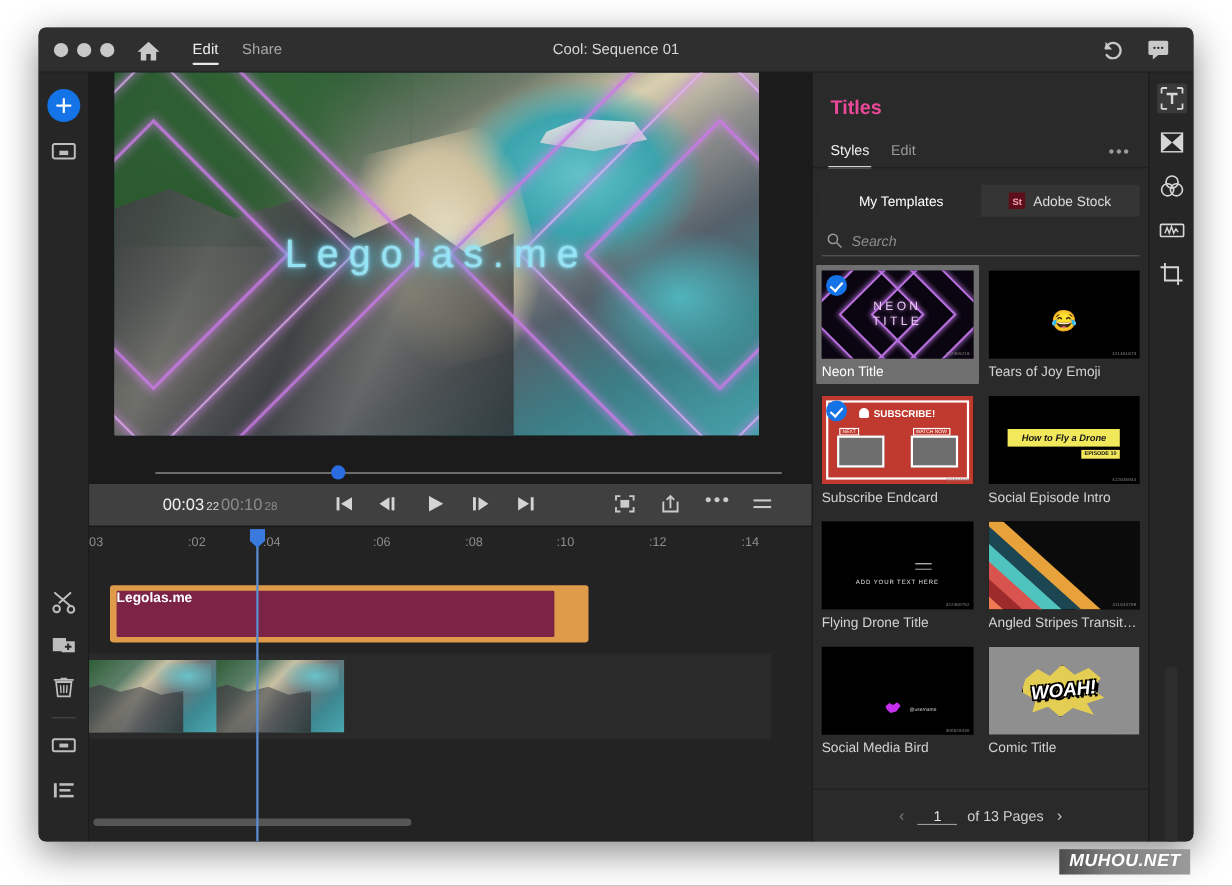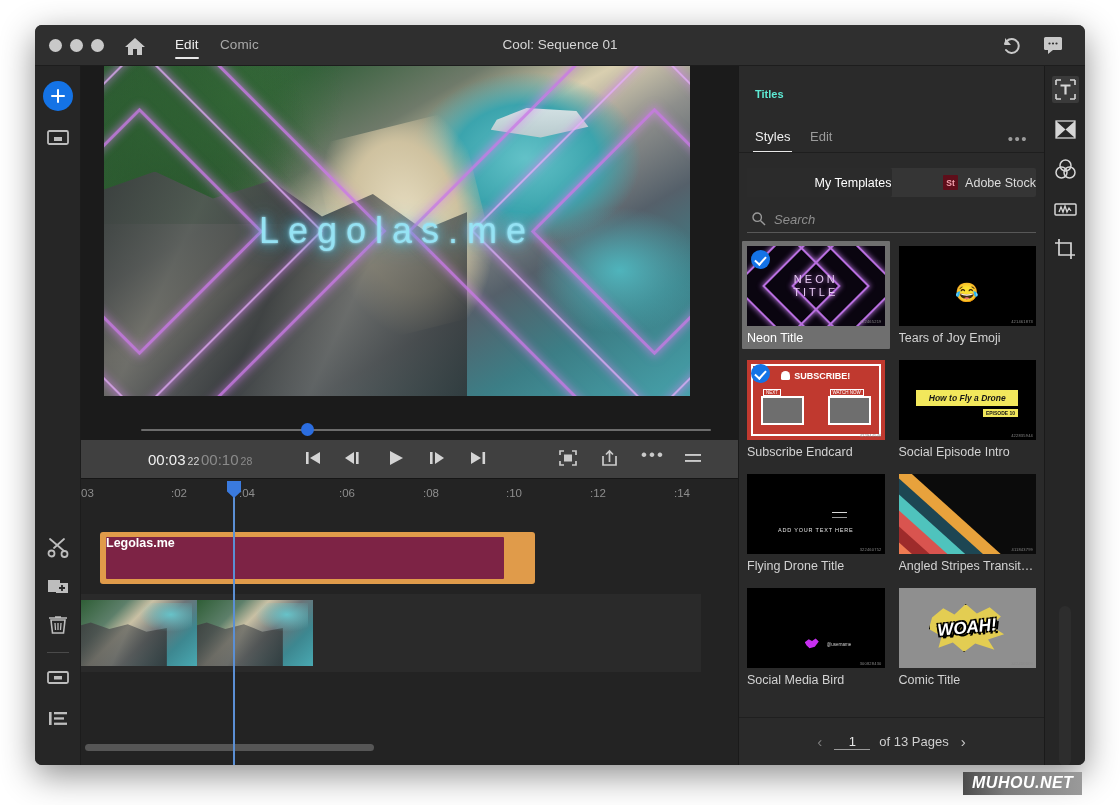"Comic" div.tb-tab { text: Comic -> Share }
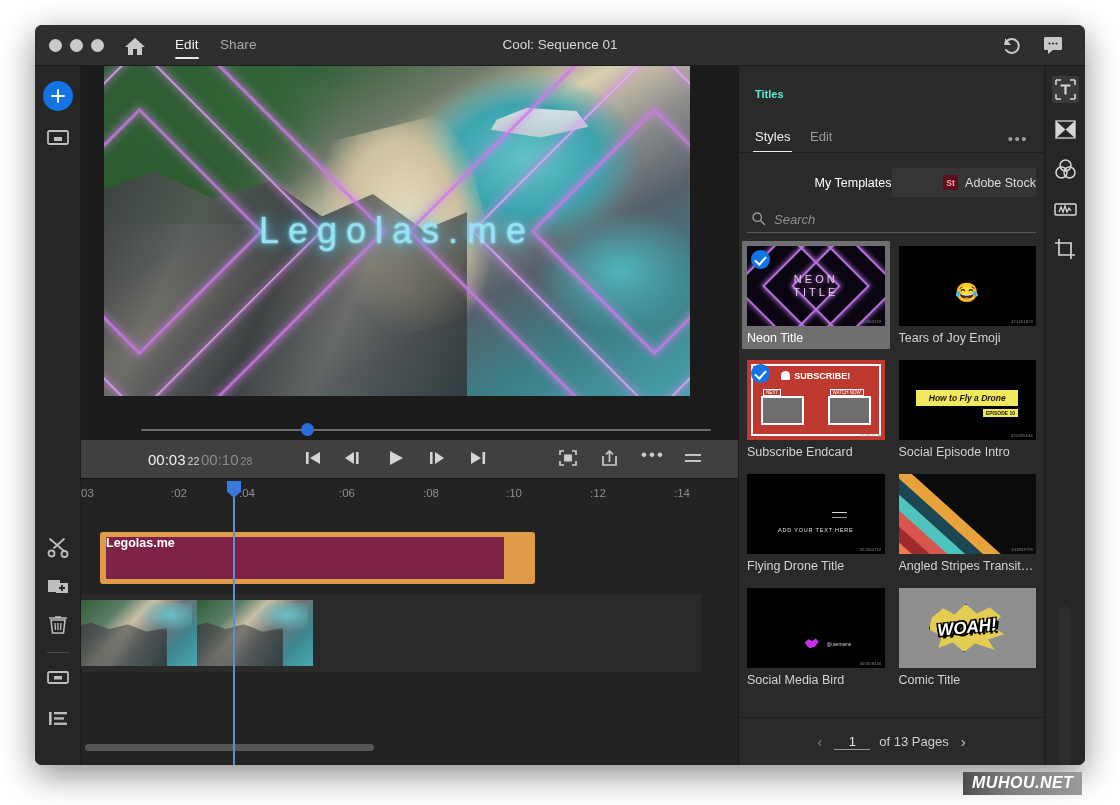"Titles" #panel-title { color: #5eead4 -> #ec4899; font-size: 11px -> 18px }
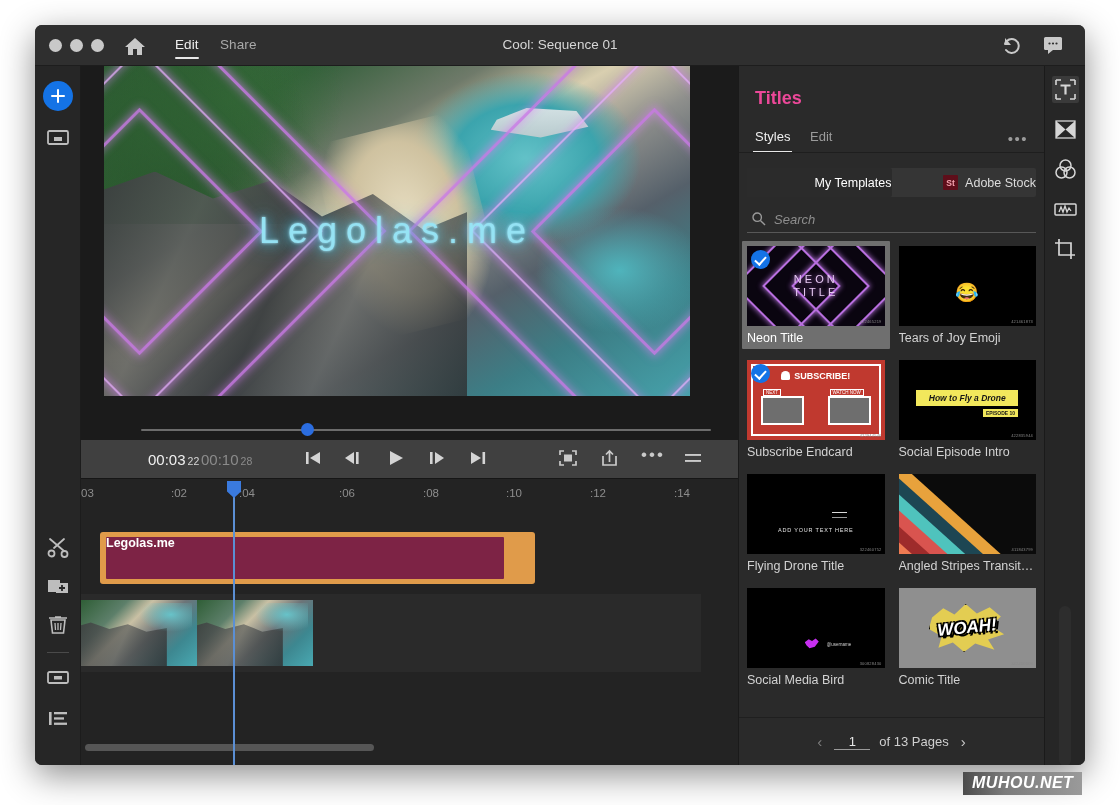"My Templates" .seg { justify-content: flex-end -> center }
